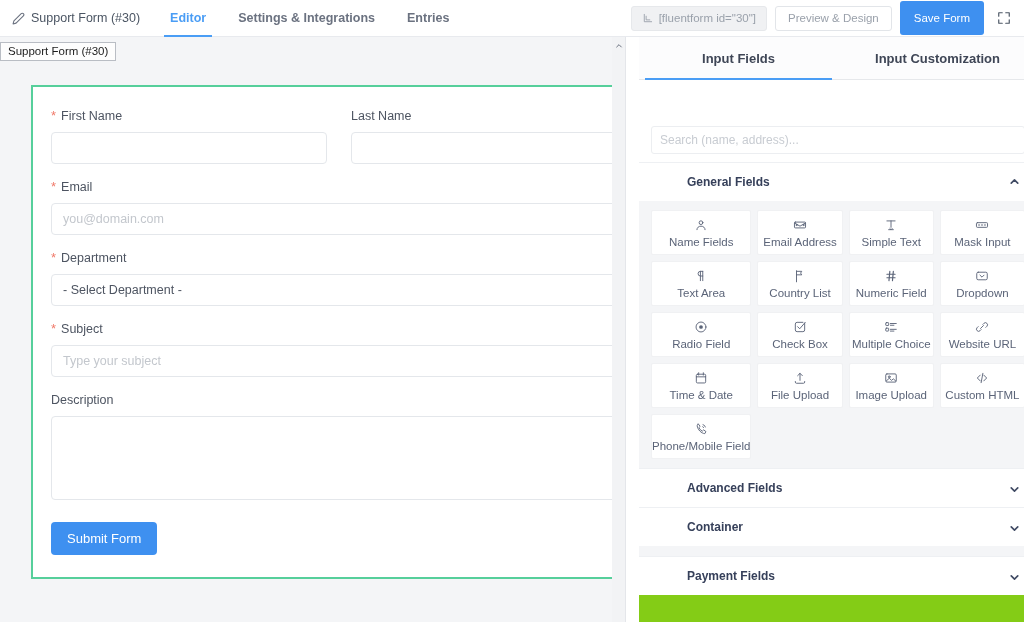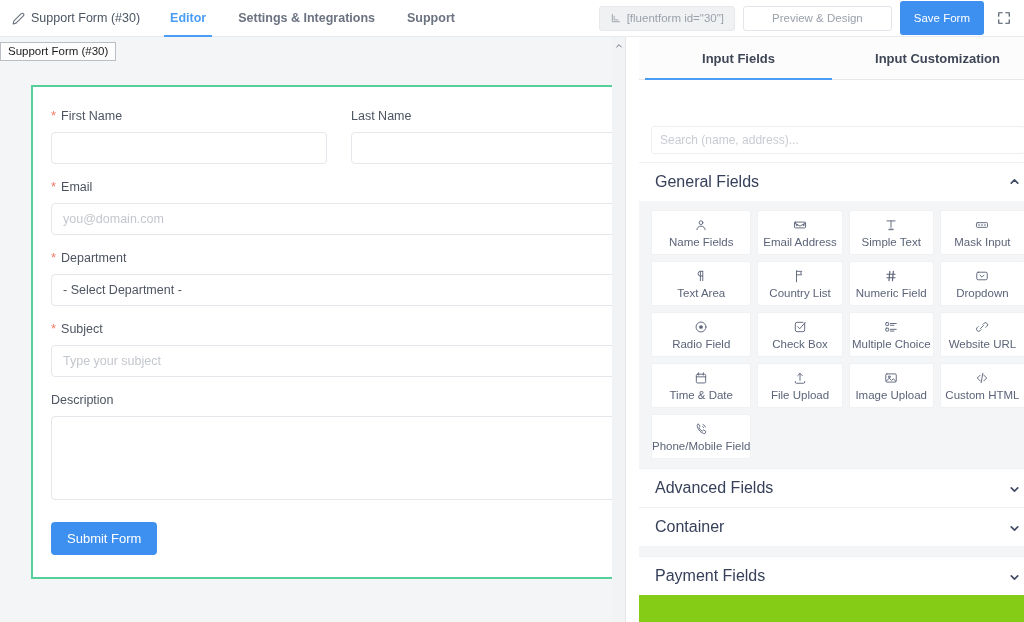"Support" span { text: Support -> Entries }
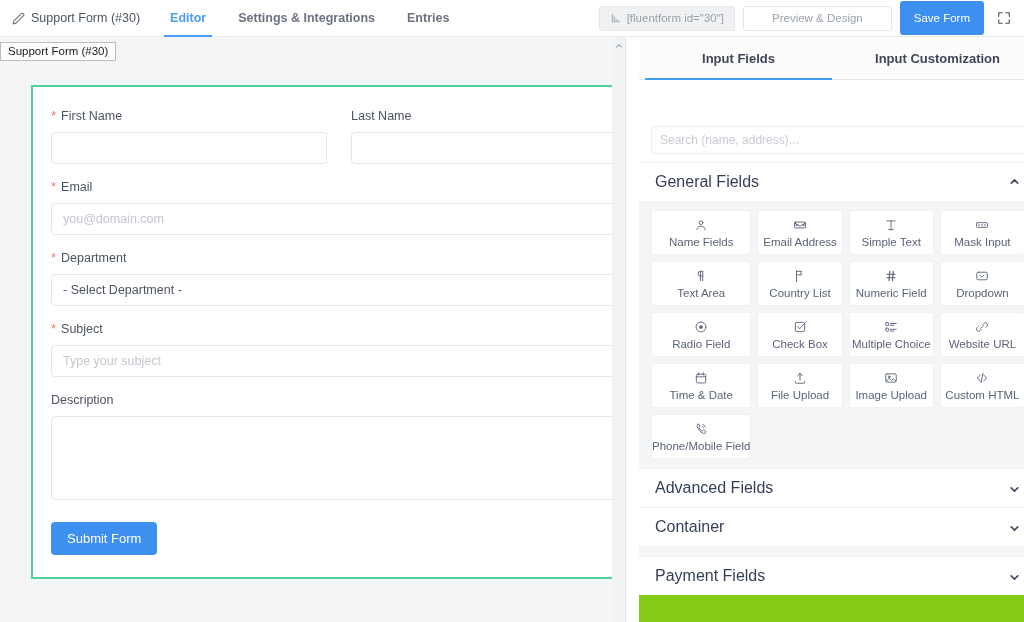"Preview & Design" .btn-preview { padding: 0 28px -> 0 12px }
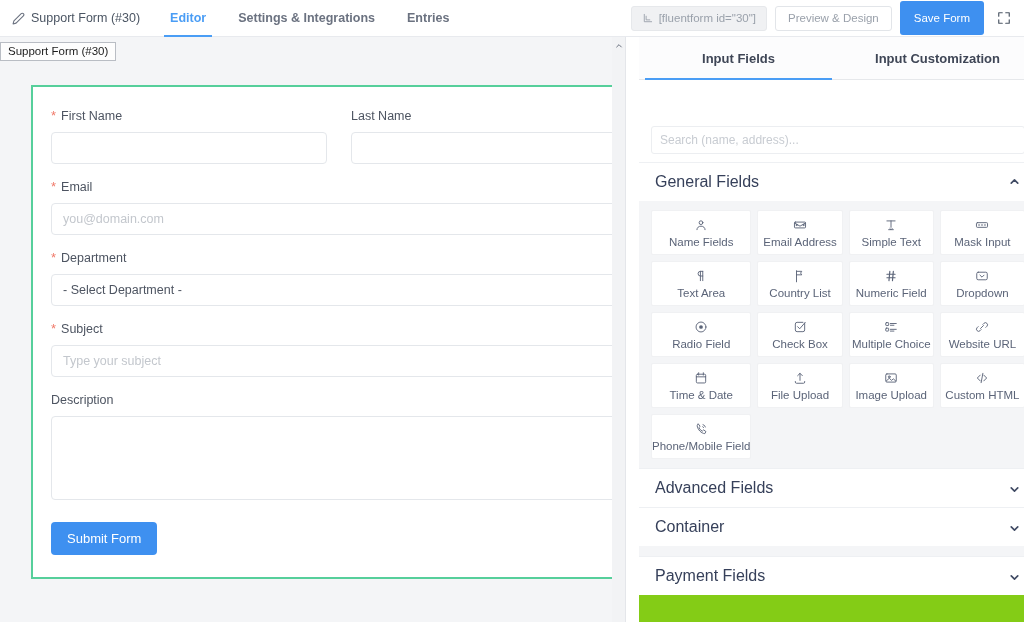"General Fields" .section-title { font-size: 16px -> 12px; font-weight: 400 -> 700; margin-left: none -> 32px }
